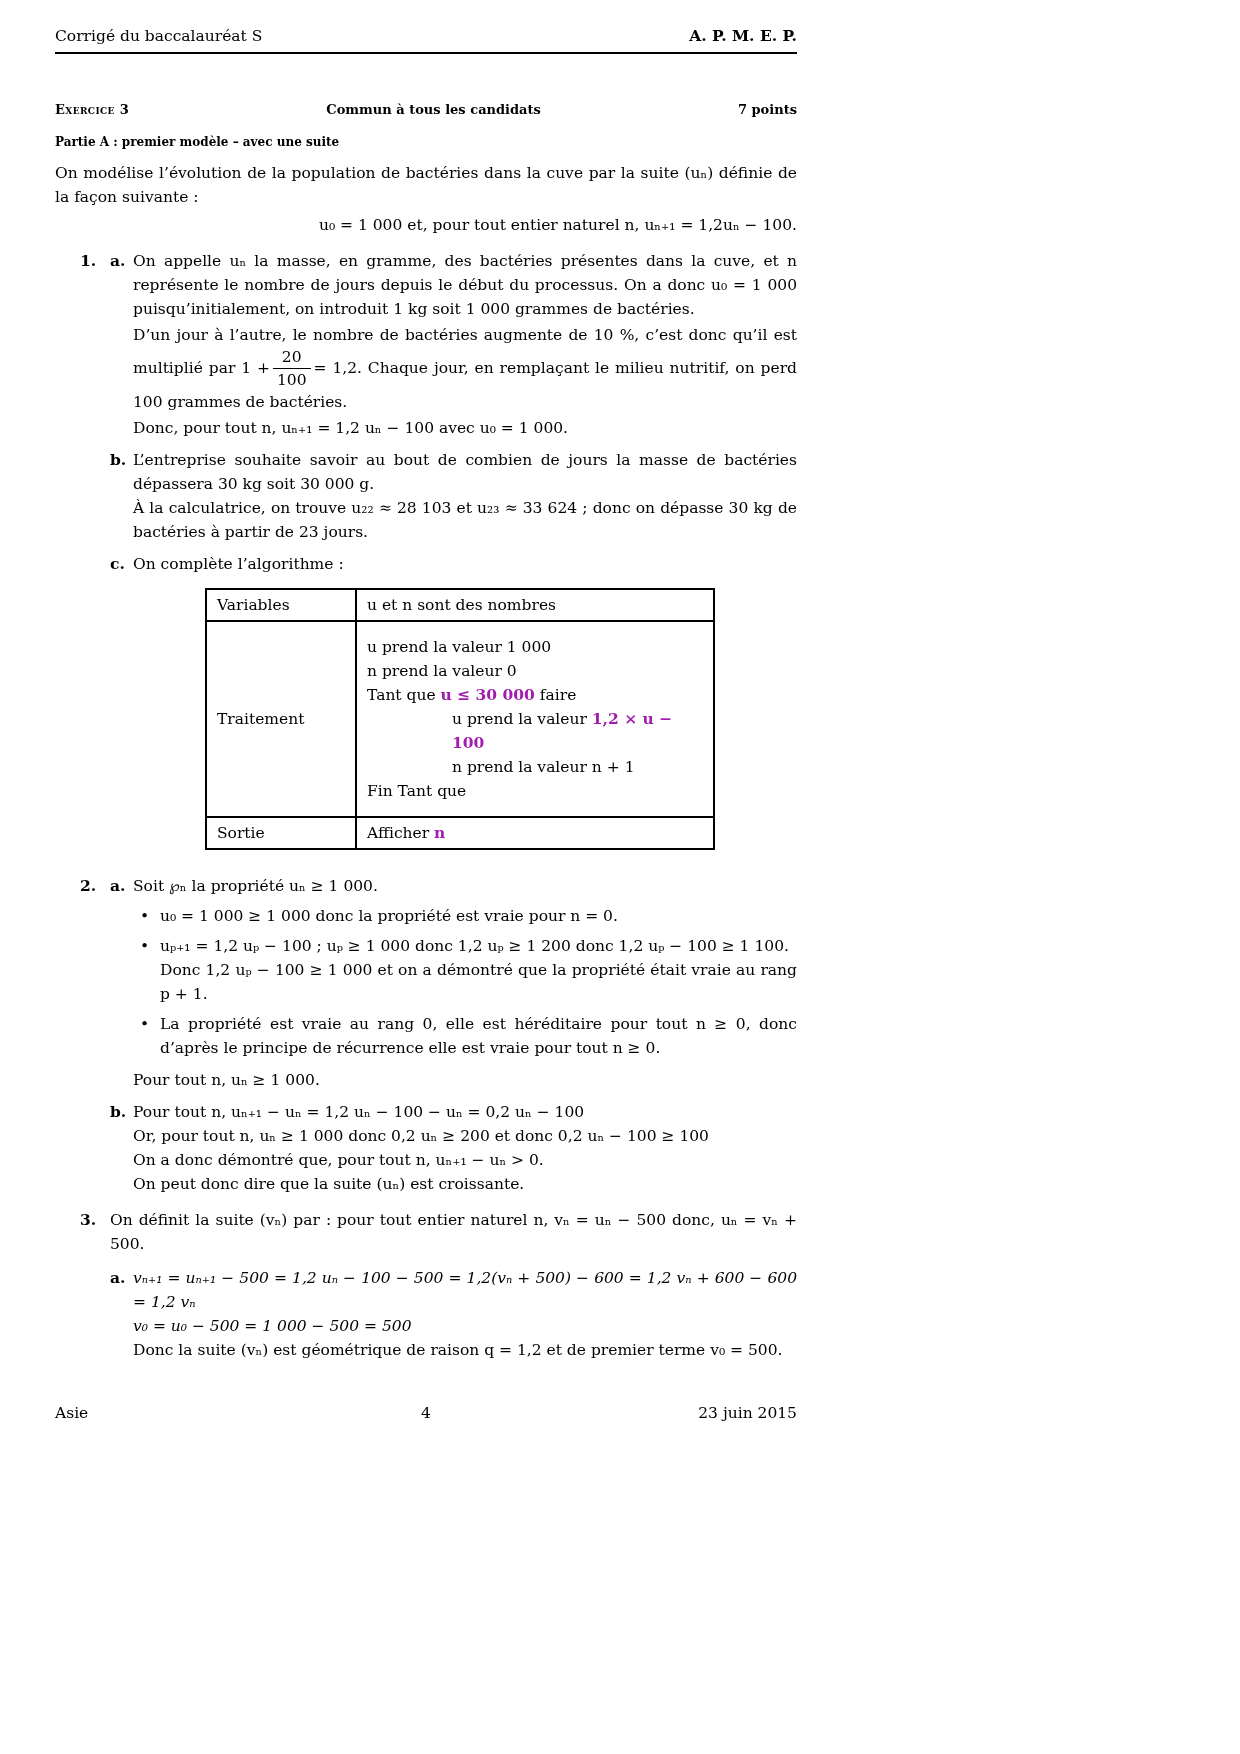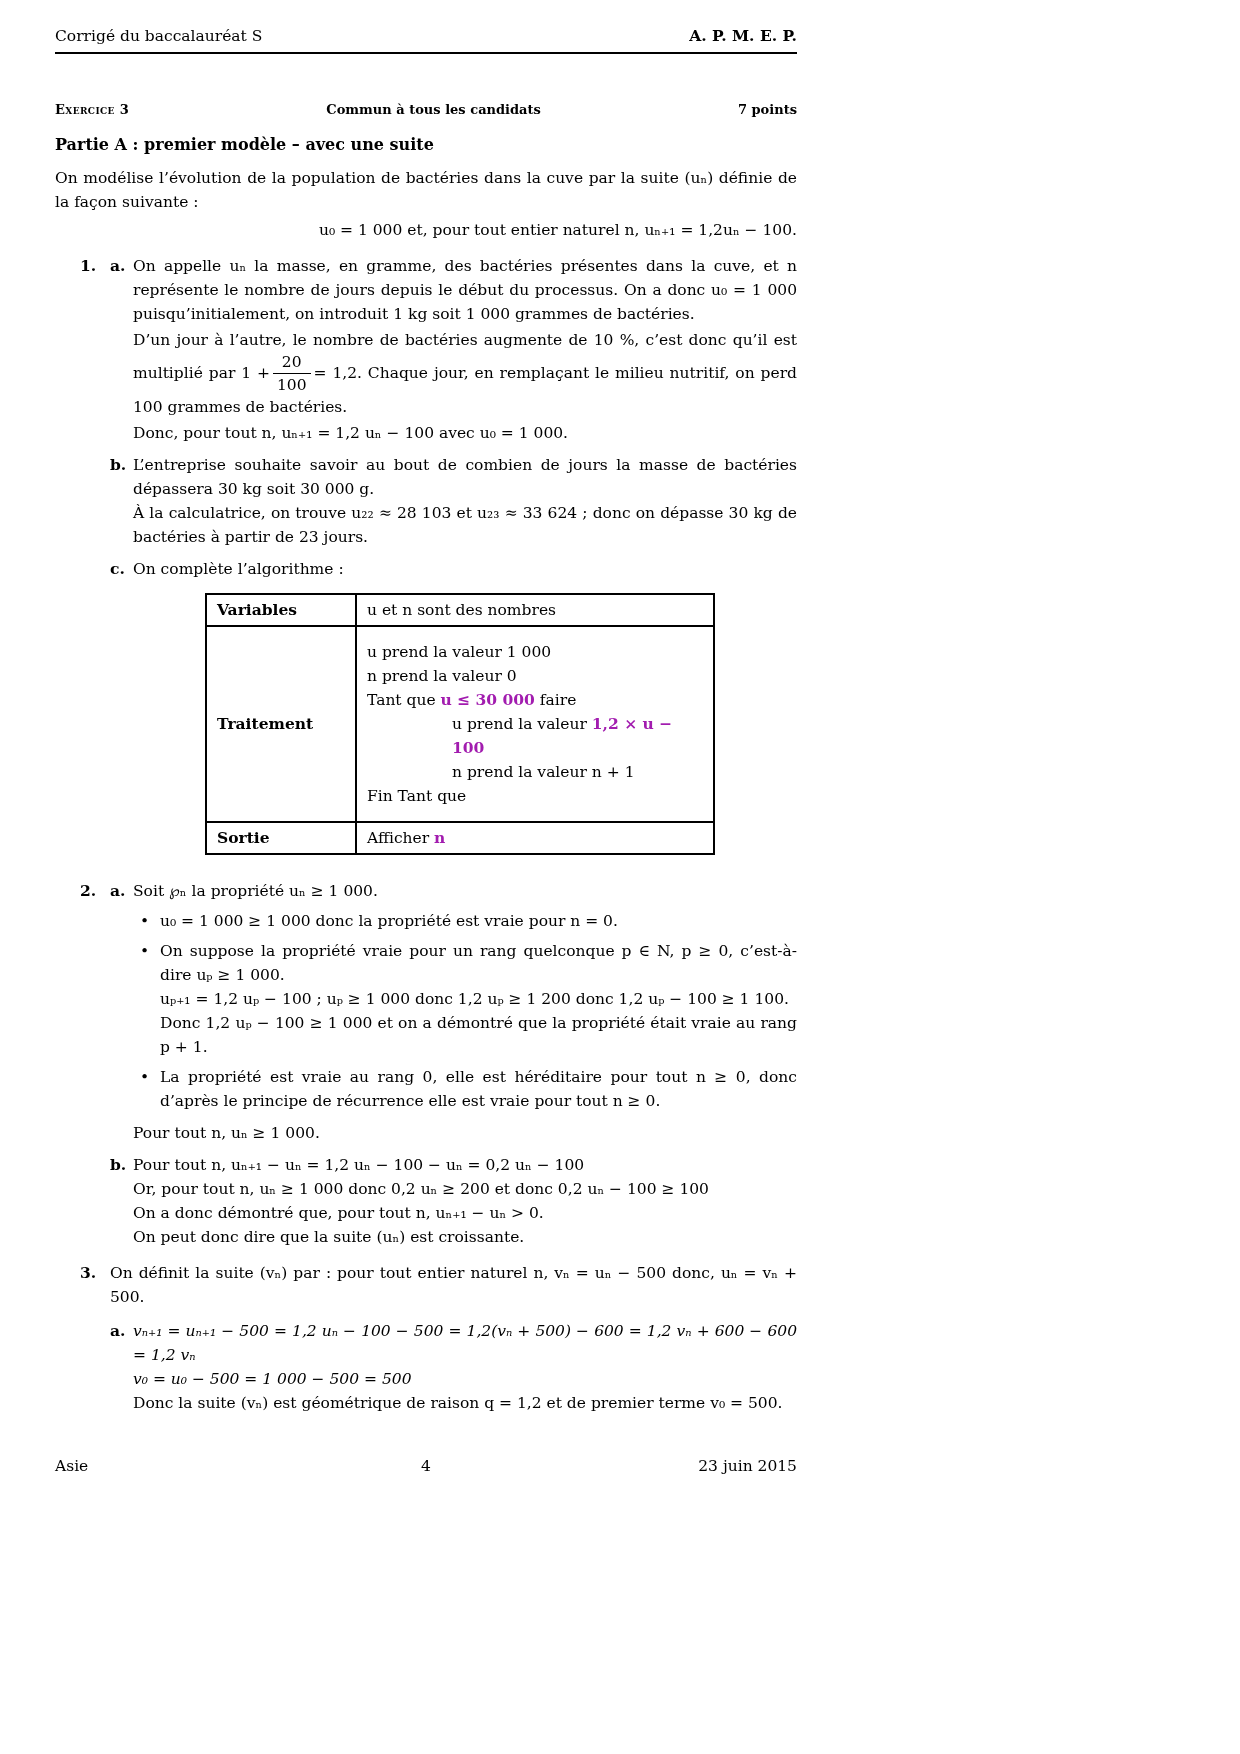"Partie A : premier modèle" .part-heading { font-size: 16px -> 12px }
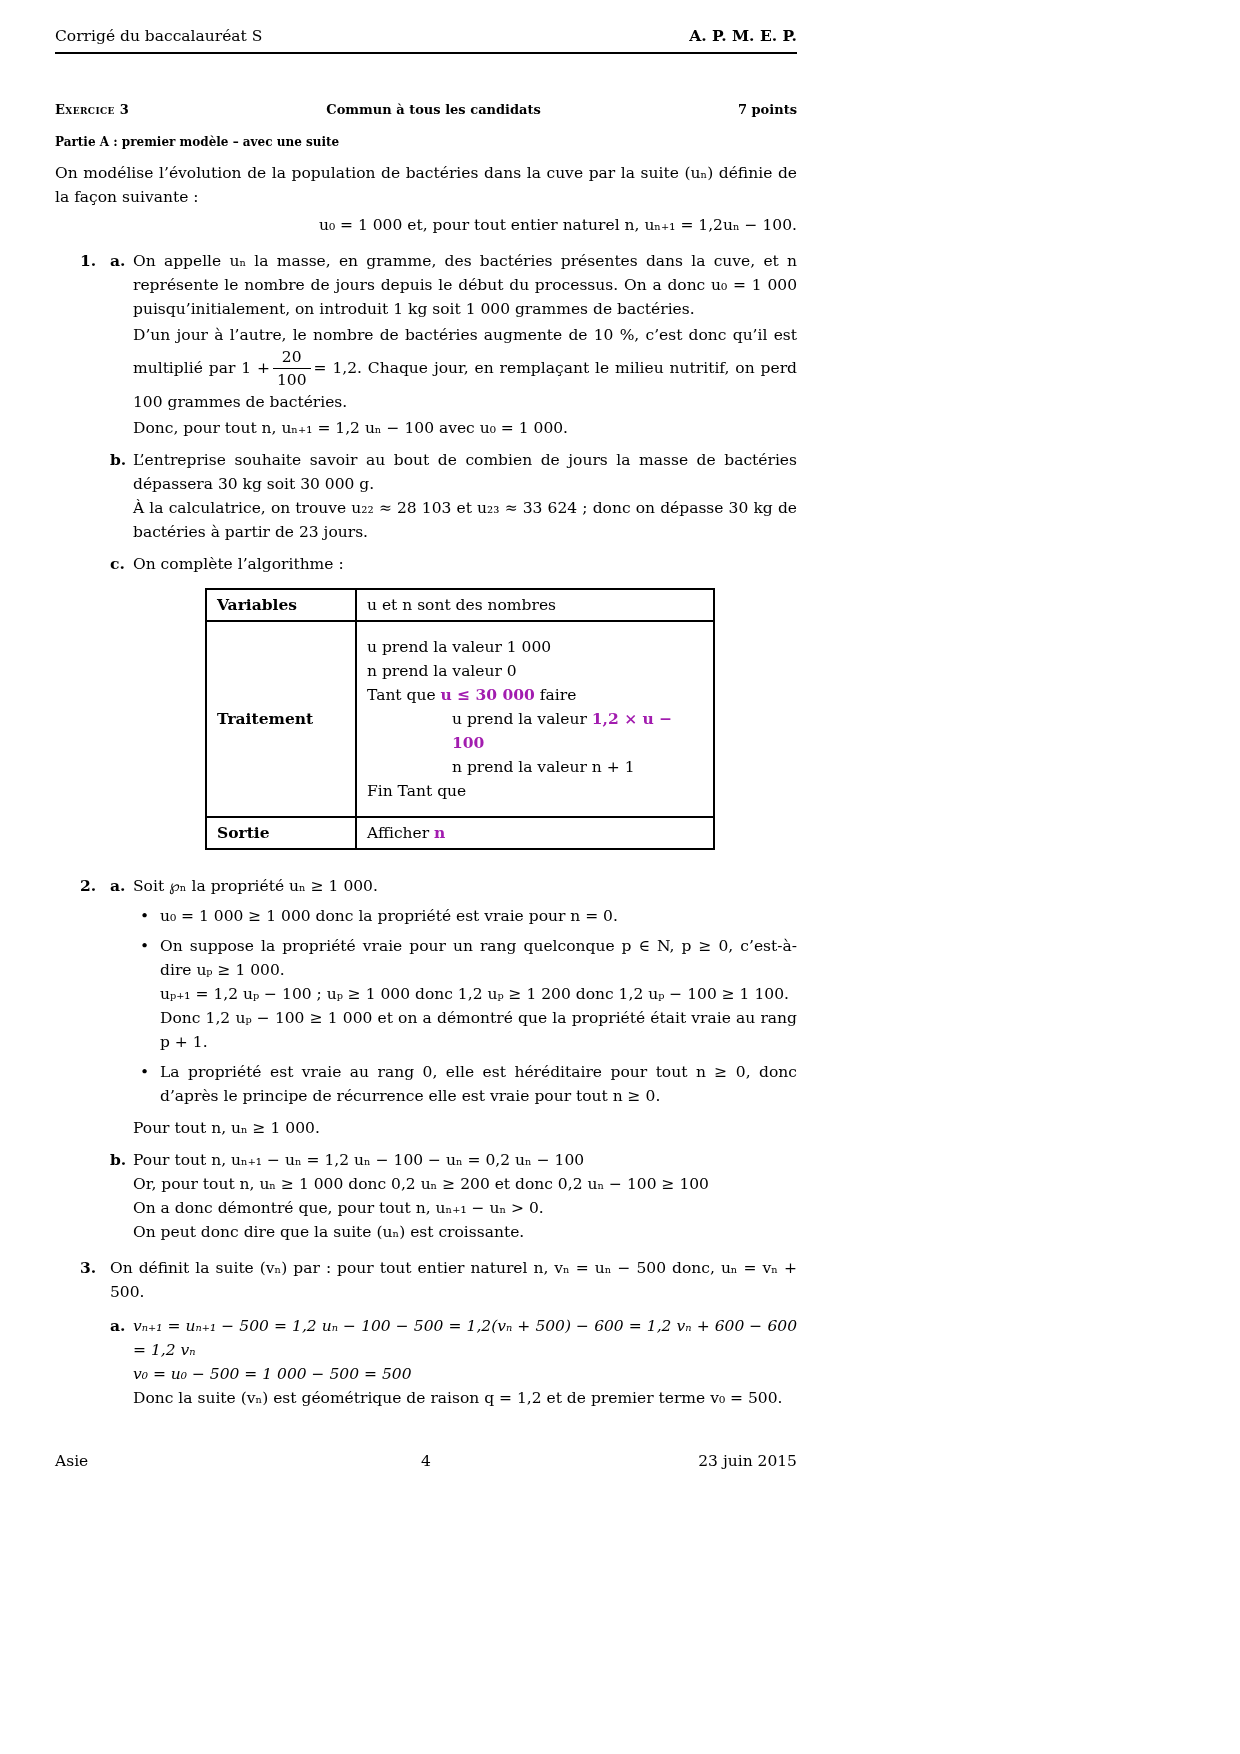"Variables" table.algo td.lbl { font-weight: bold -> normal }
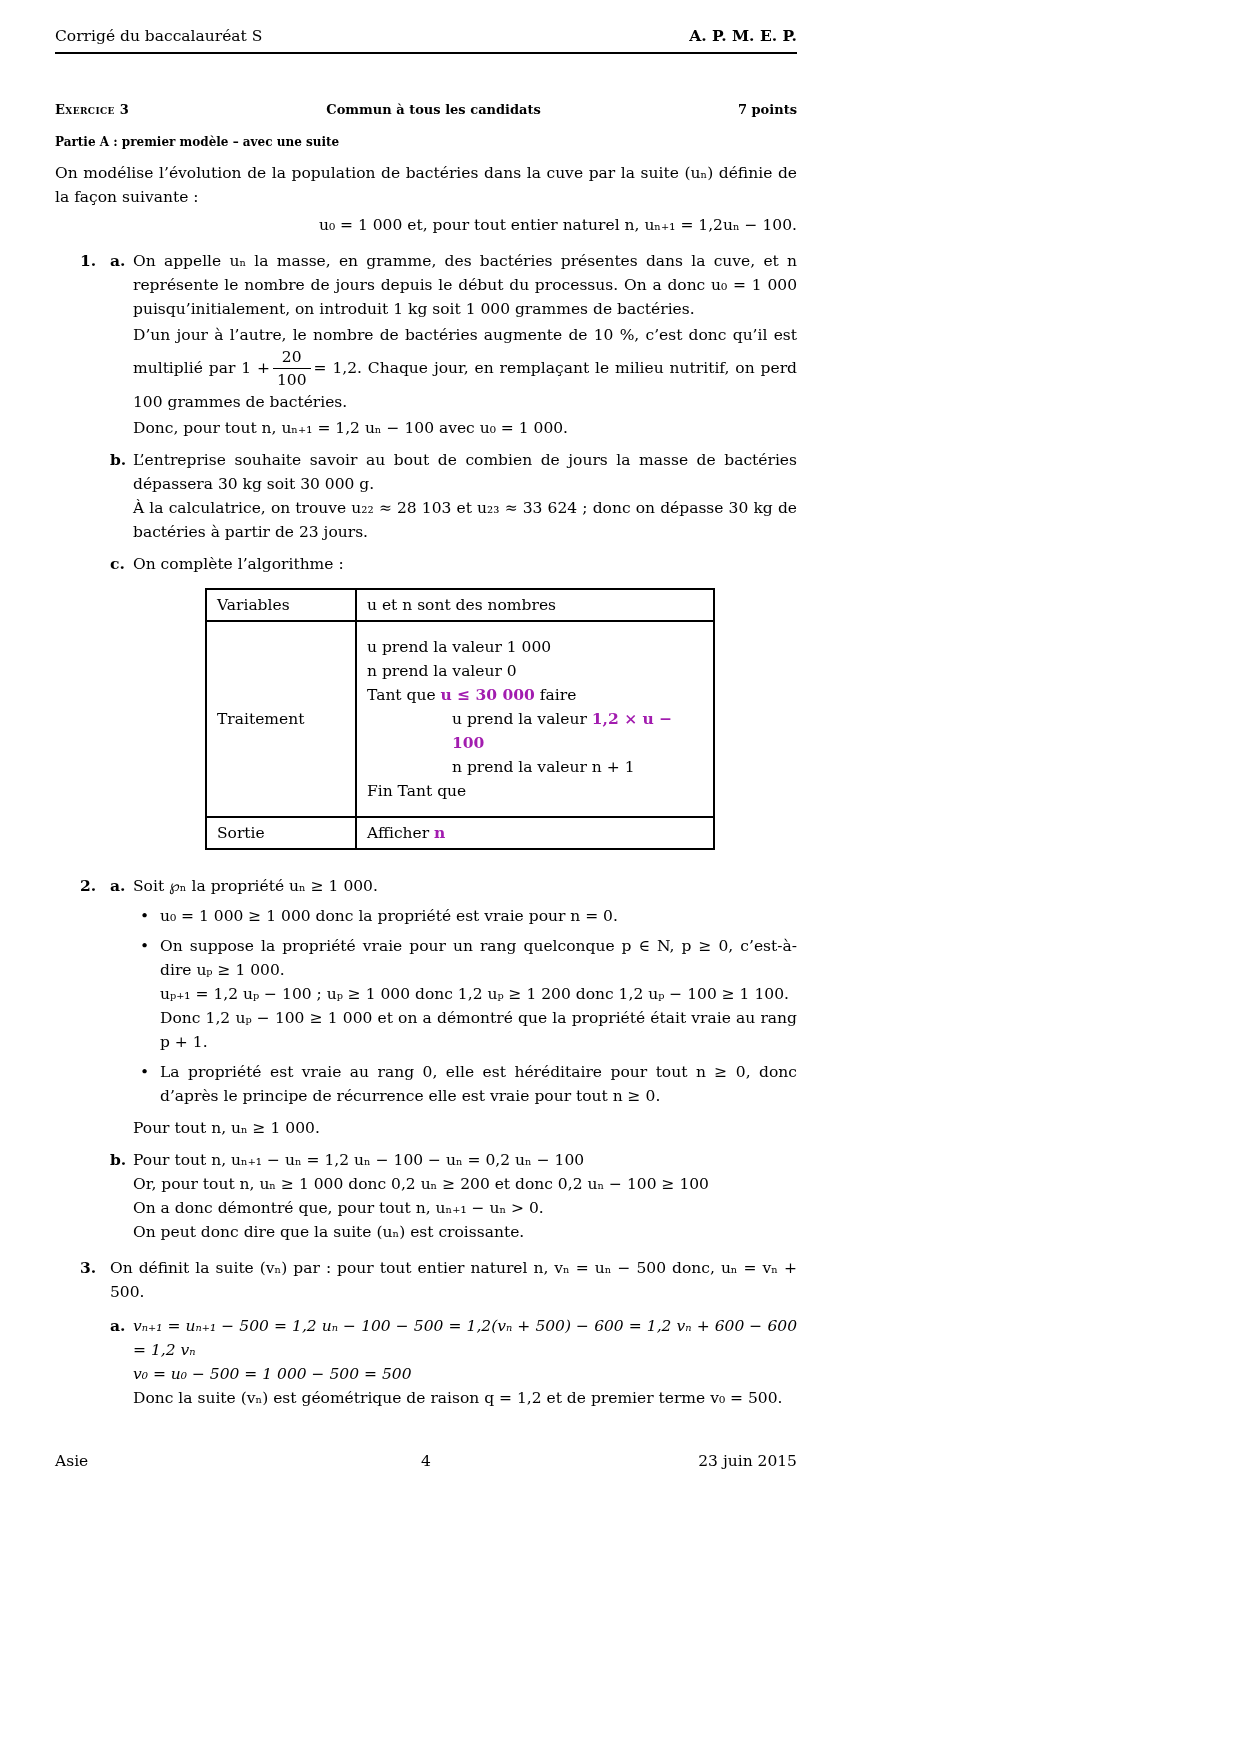"On suppose la propriété vraie" p { html: <p>On suppose la propriété vraie pour un rang quelconque p ∈ N, p ≥ 0, c’est-à-dire uₚ ≥ 1&nbsp;000.</p> -> none }
